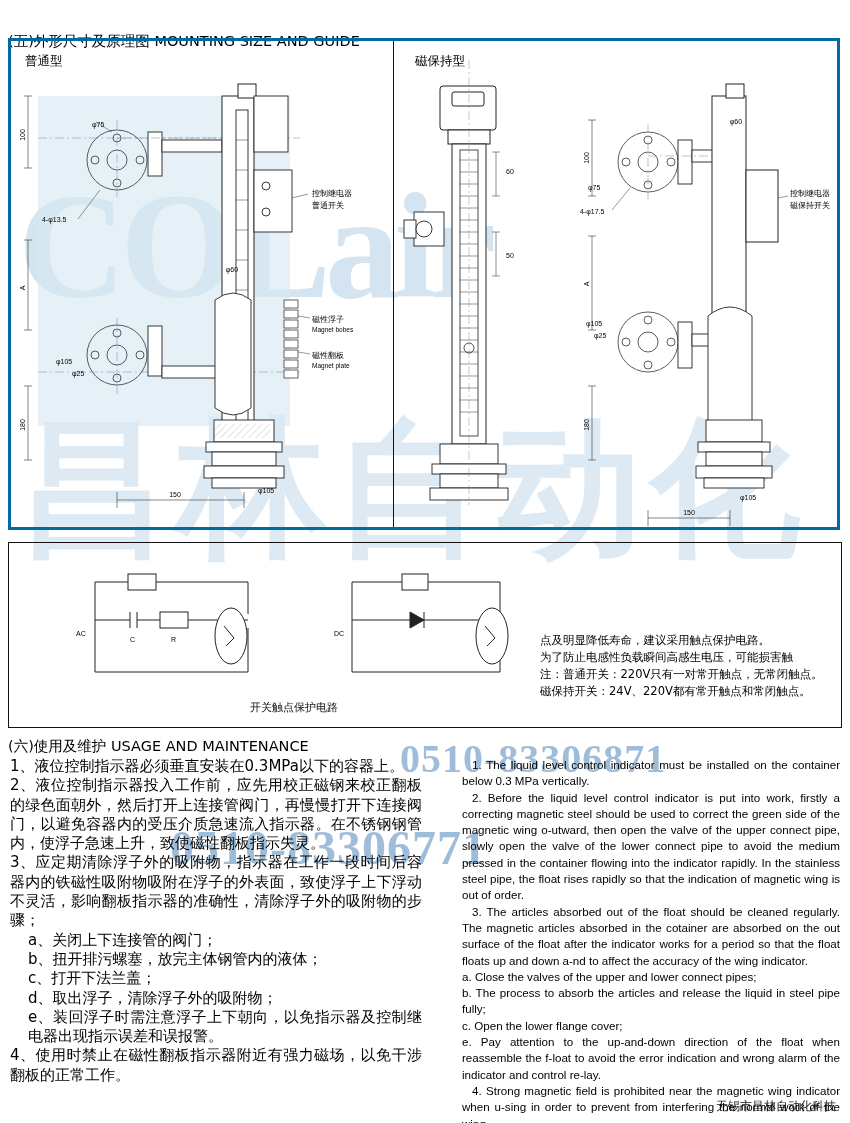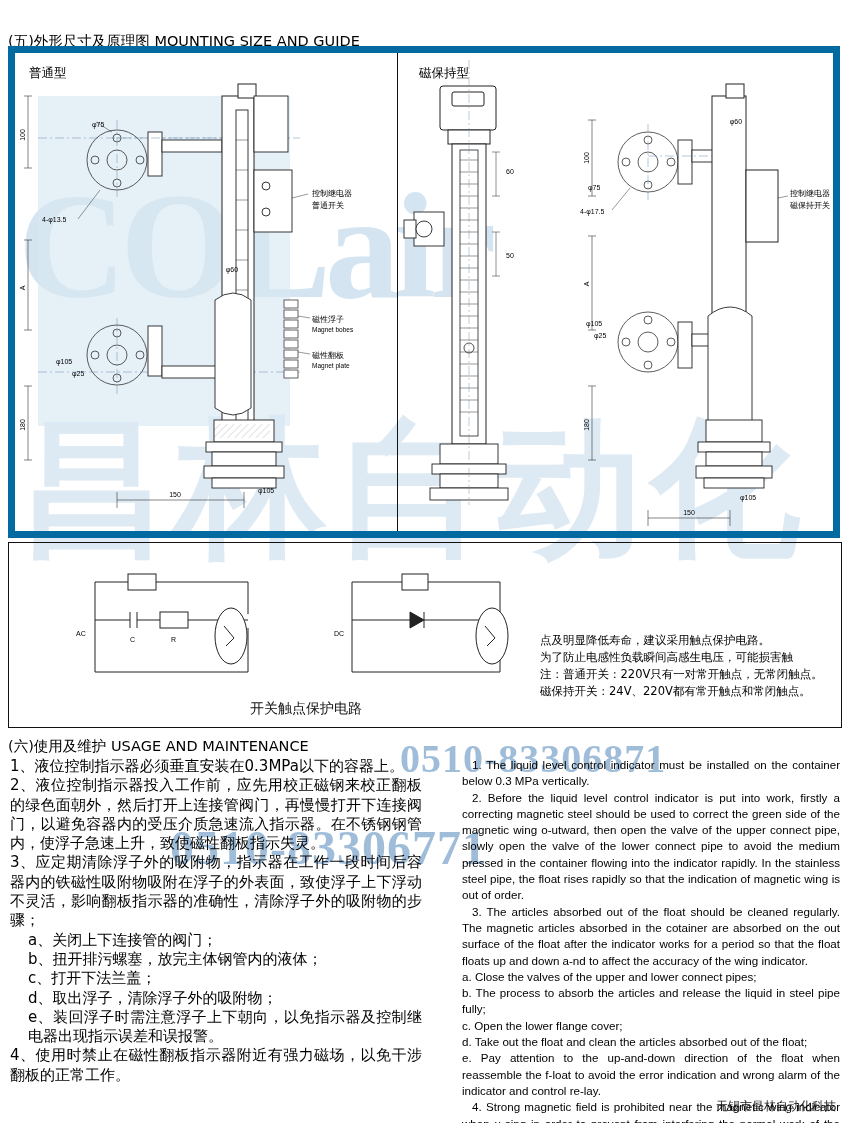"普通型" .frame { border: 7px solid #0369a1 -> 3px solid #0369a1; margin-top: 8px -> none }
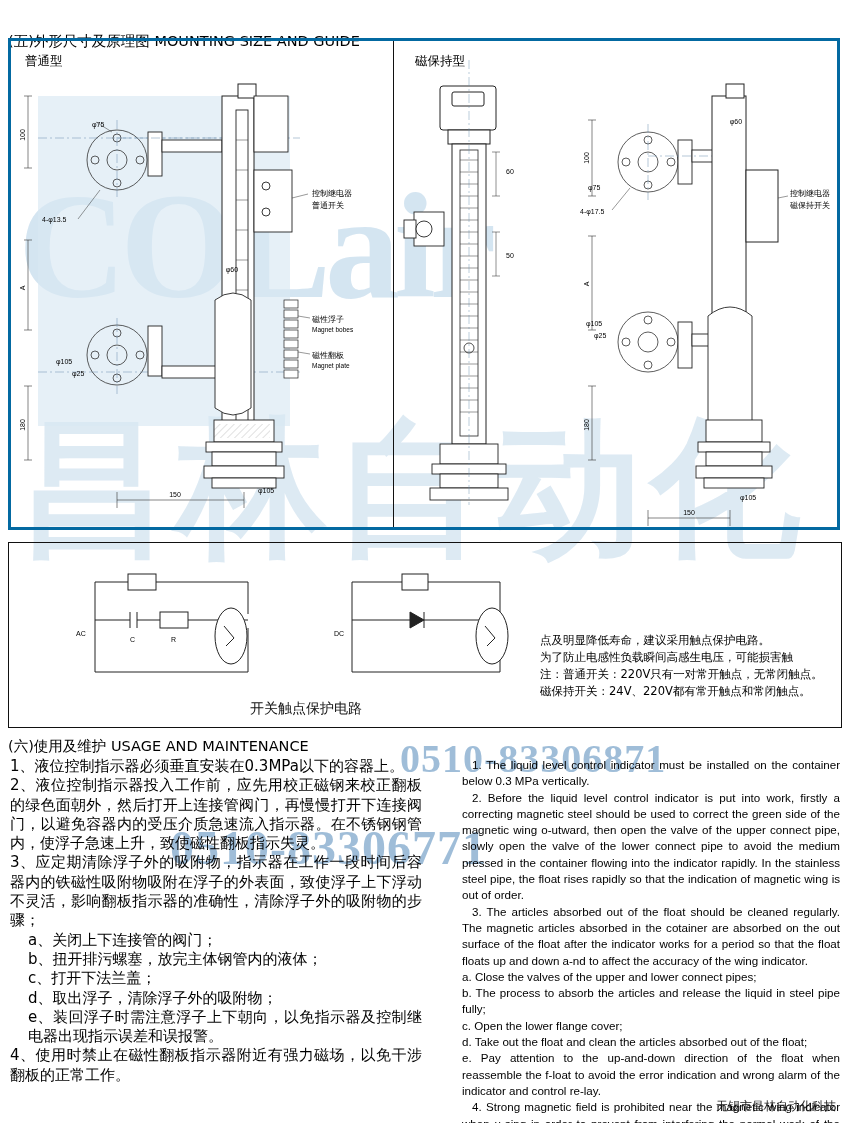"开关触点保护电路" .cap-circuit { font-size: 14px -> 11px }
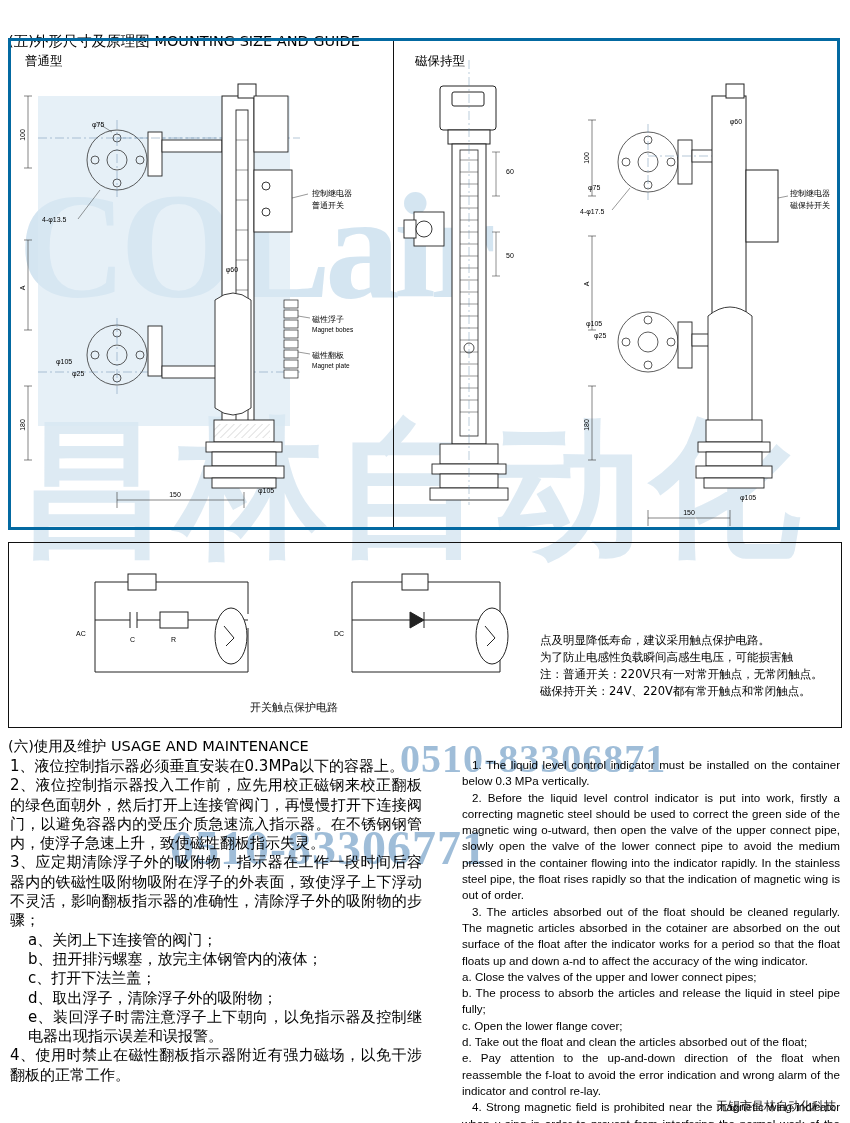"d. Take out the float" p { html: <p>d. Take out the float and clean the articles absorbed out of the float;</p> -> none }
